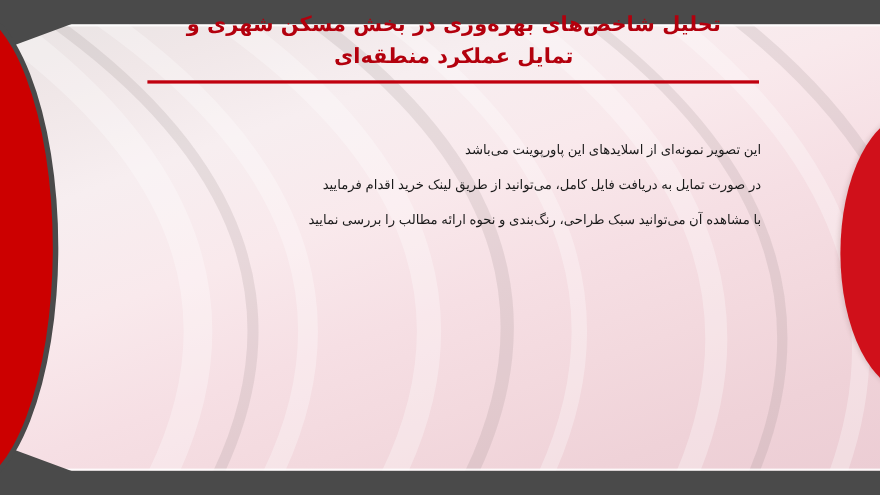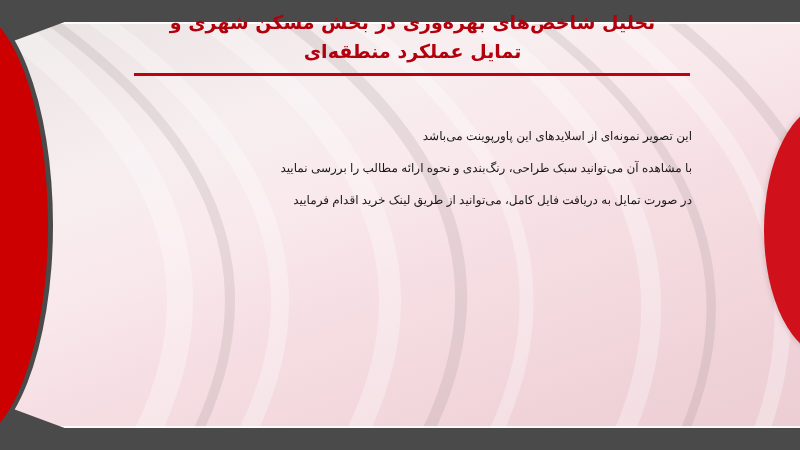"با مشاهده آن می‌توانید سبک" div.content-line { order: before "در صورت تمایل به دریافت" -> after "در صورت تمایل به دریافت" }
